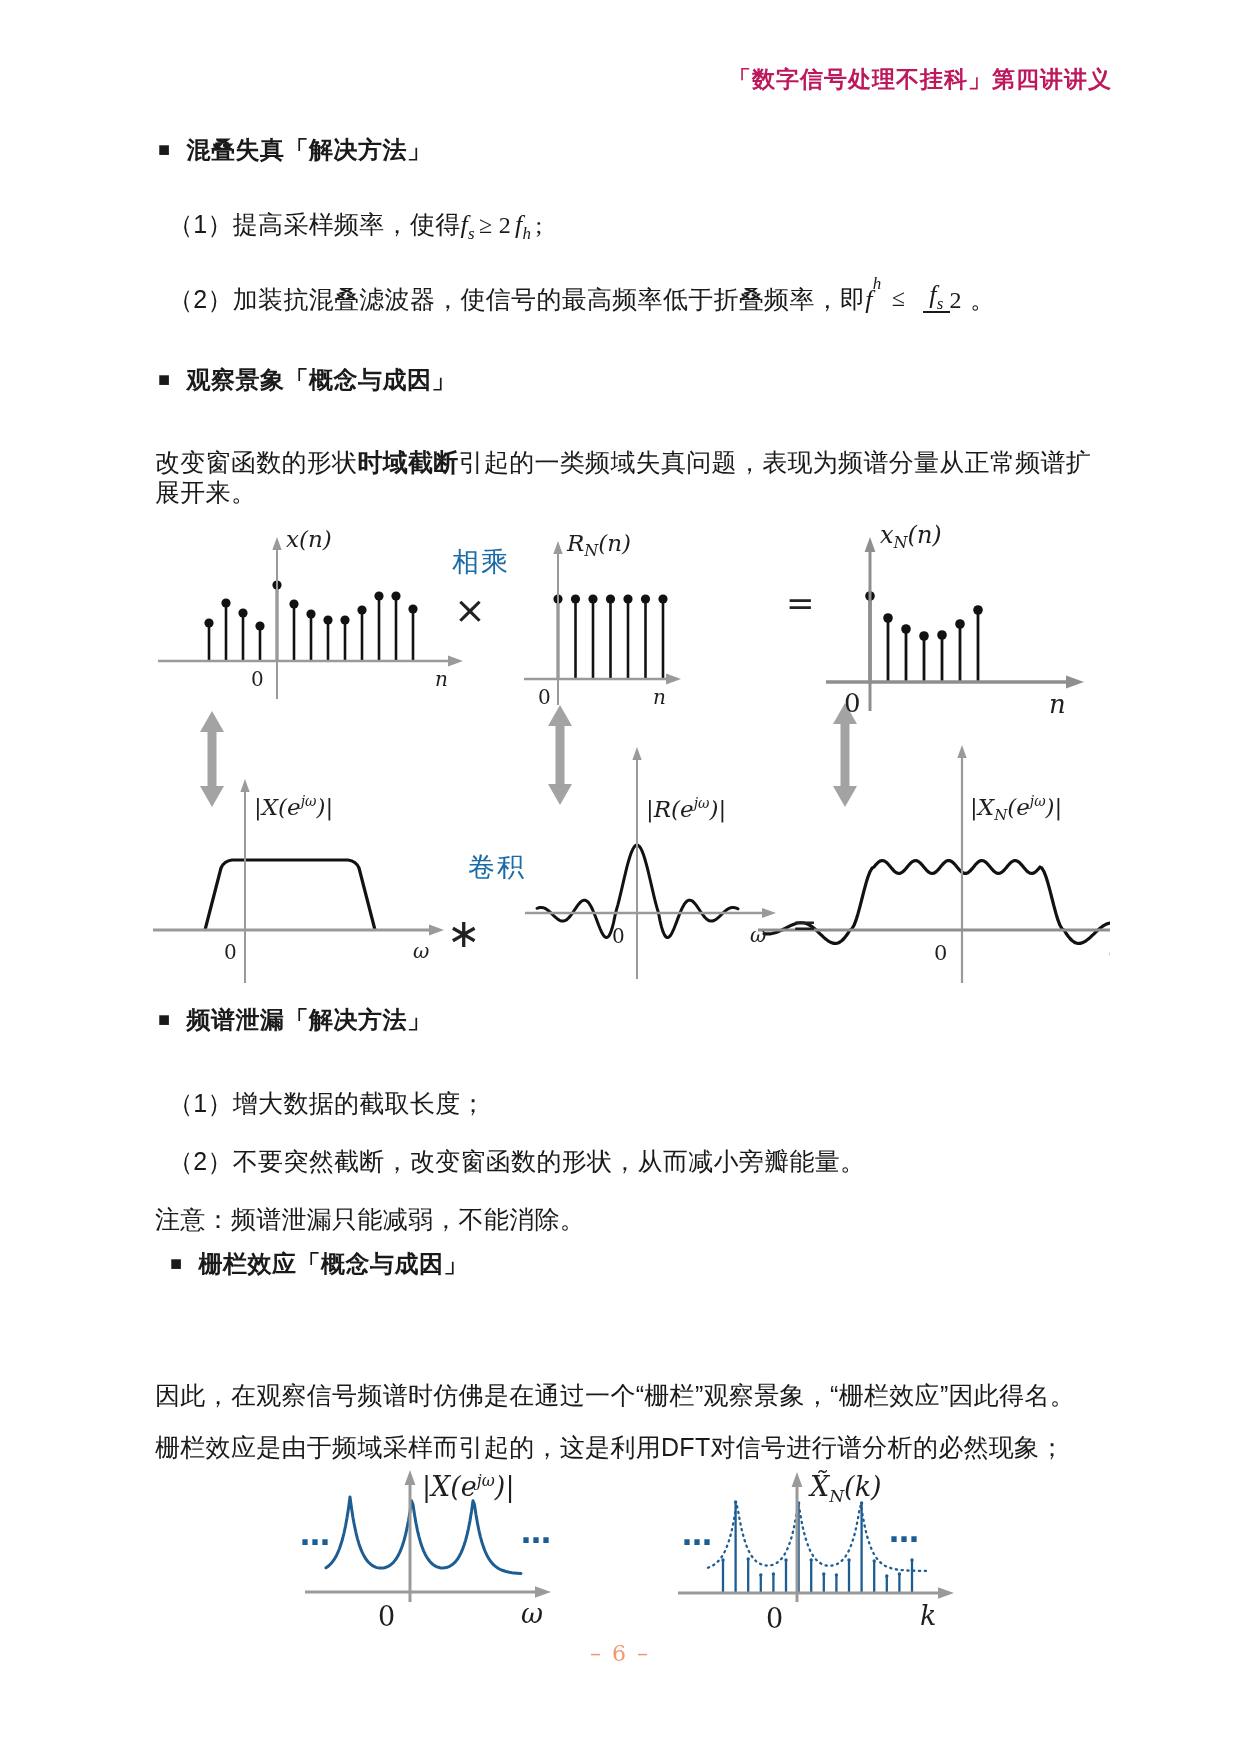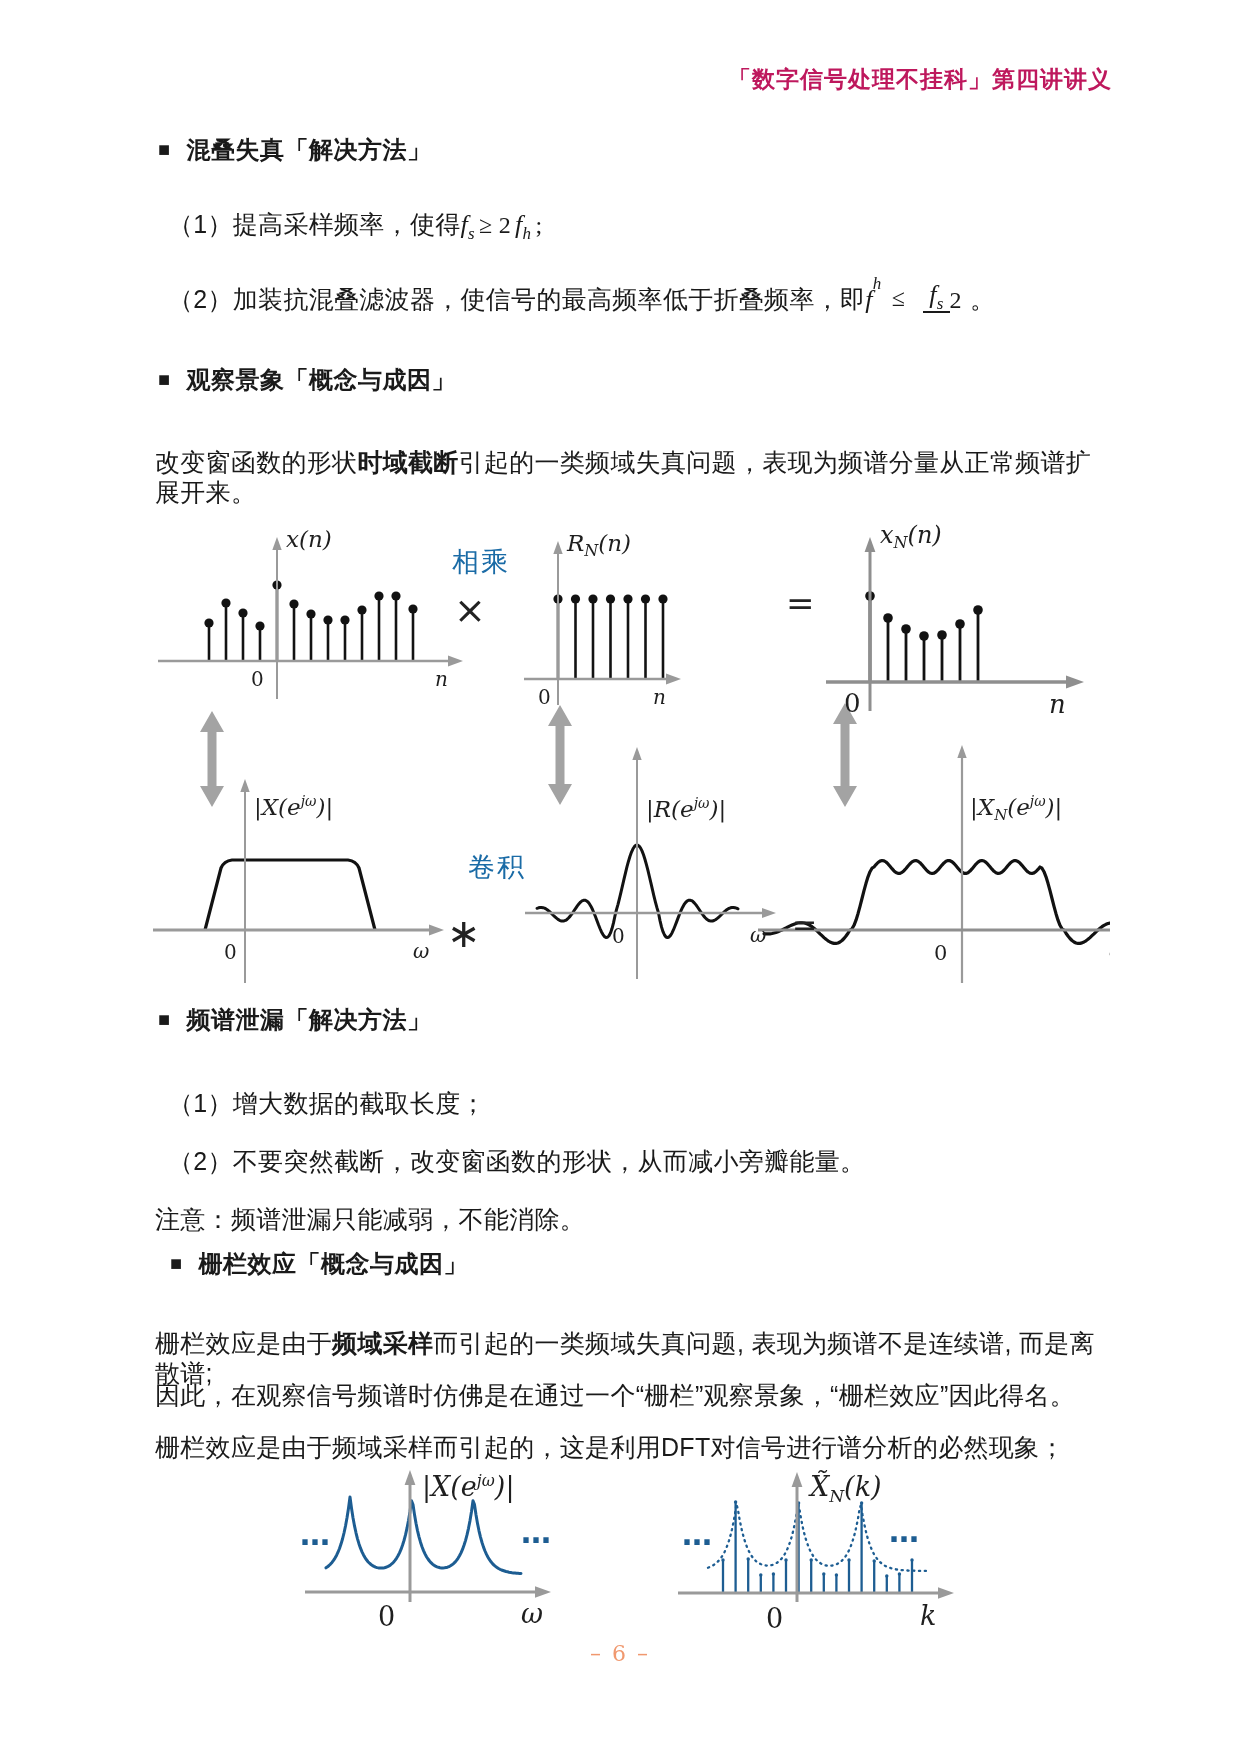"栅栏效应是由于频域采样而引起的一类频域失真问题, 表现为频谱不是连续谱," div.body { html: <div> <span>栅栏效应是由于</span><b>频域采样</b><span>而引起的一类频域失真问题, 表现为频谱不是连续谱, 而是离散谱;</span> </div> -> none }
